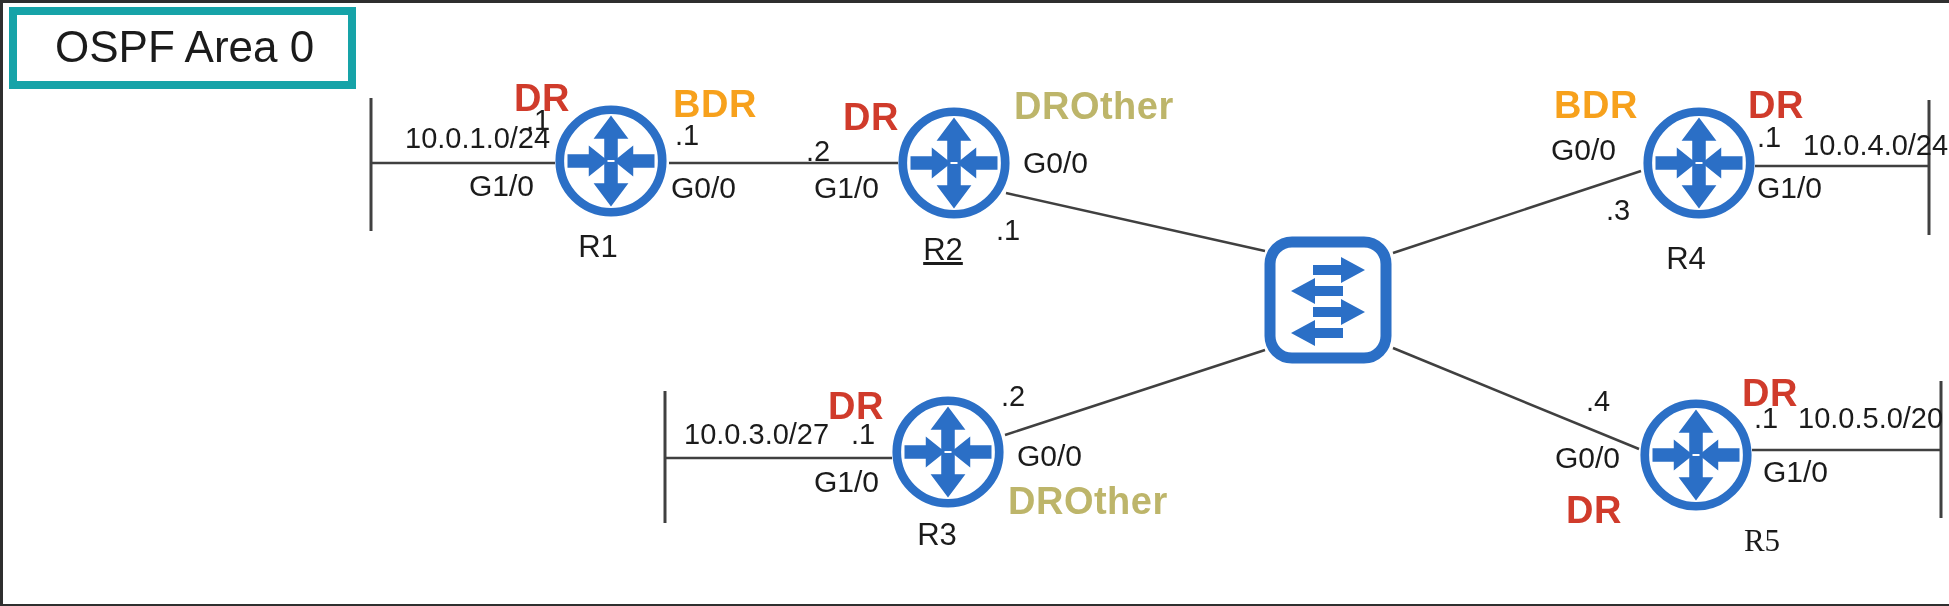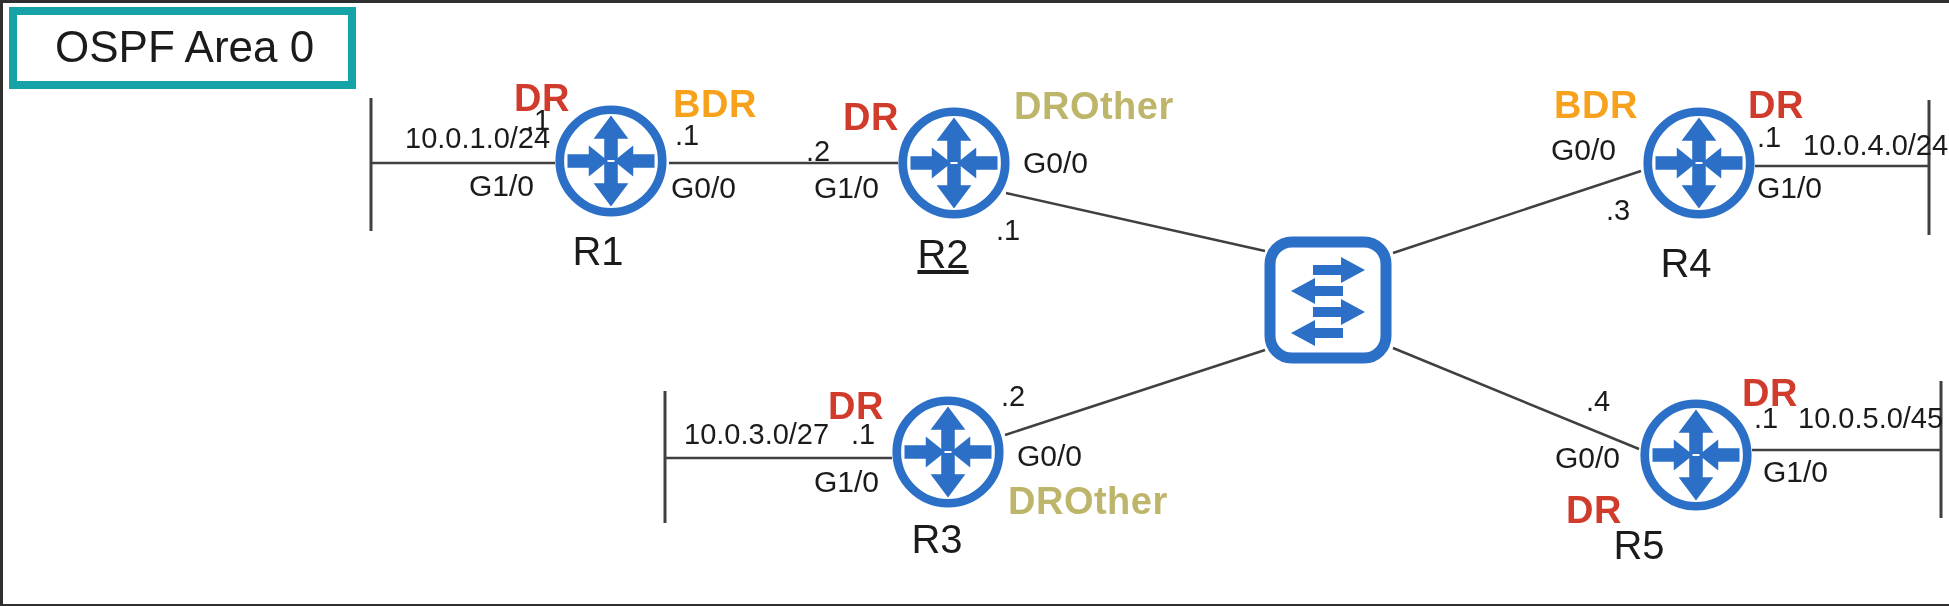"R1" .rname { font-size: 40px -> 31px }
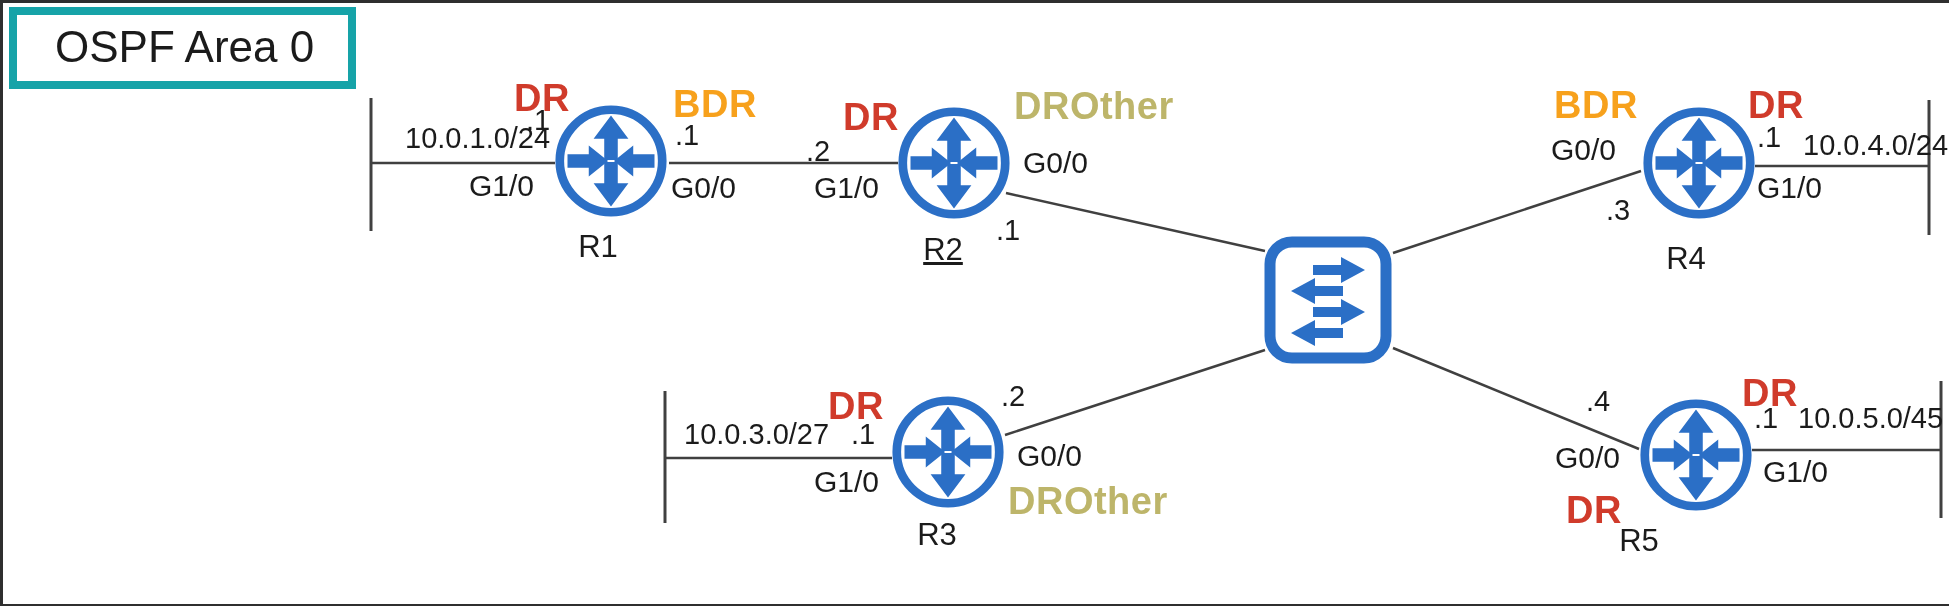"10.0.5.0/45" div.lbl { text: 10.0.5.0/45 -> 10.0.5.0/20 }
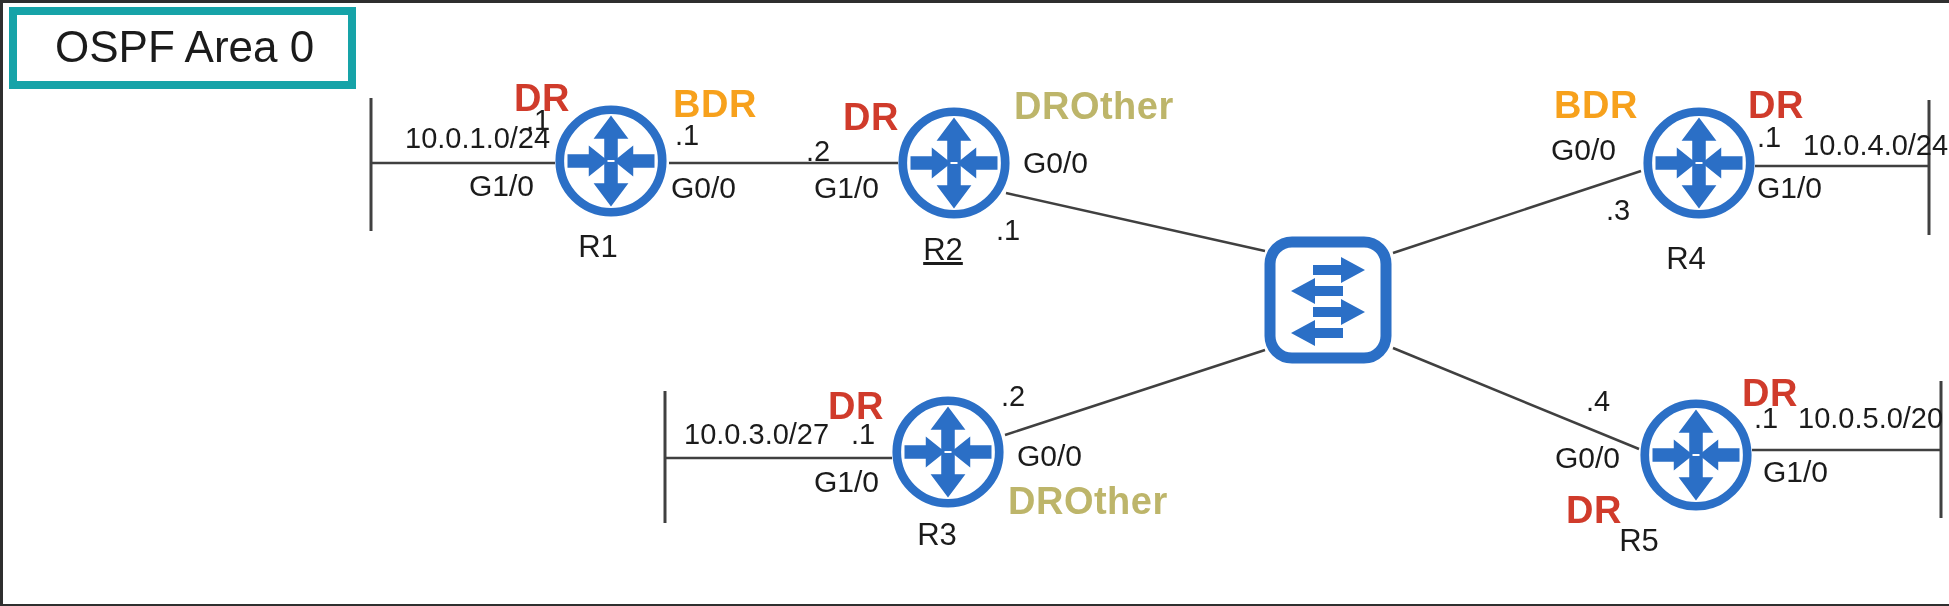"R5" div.lbl { font-family: none -> Liberation Serif, serif; left: 1636px -> 1759px }
